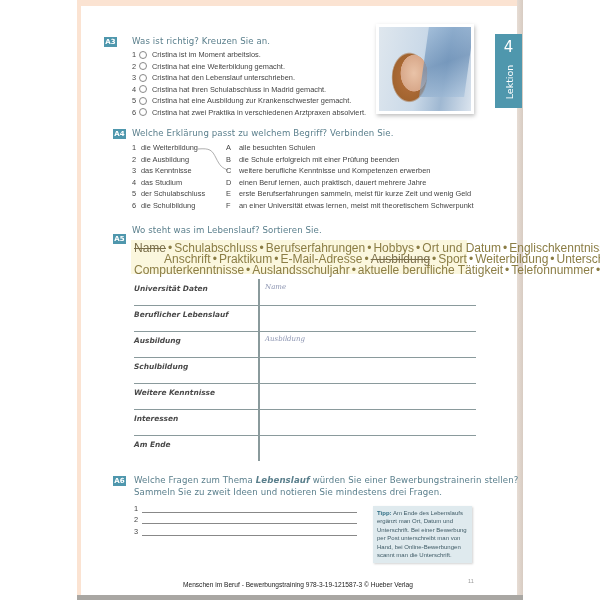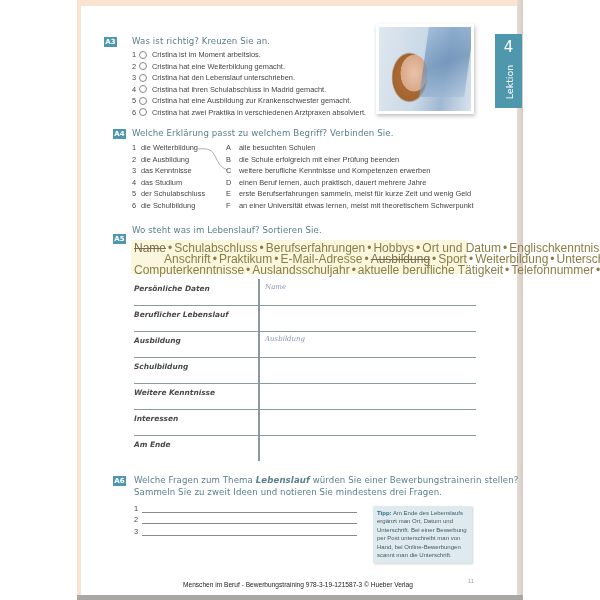"Persönliche Daten" span.tlabel { text: Persönliche -> Universität }
